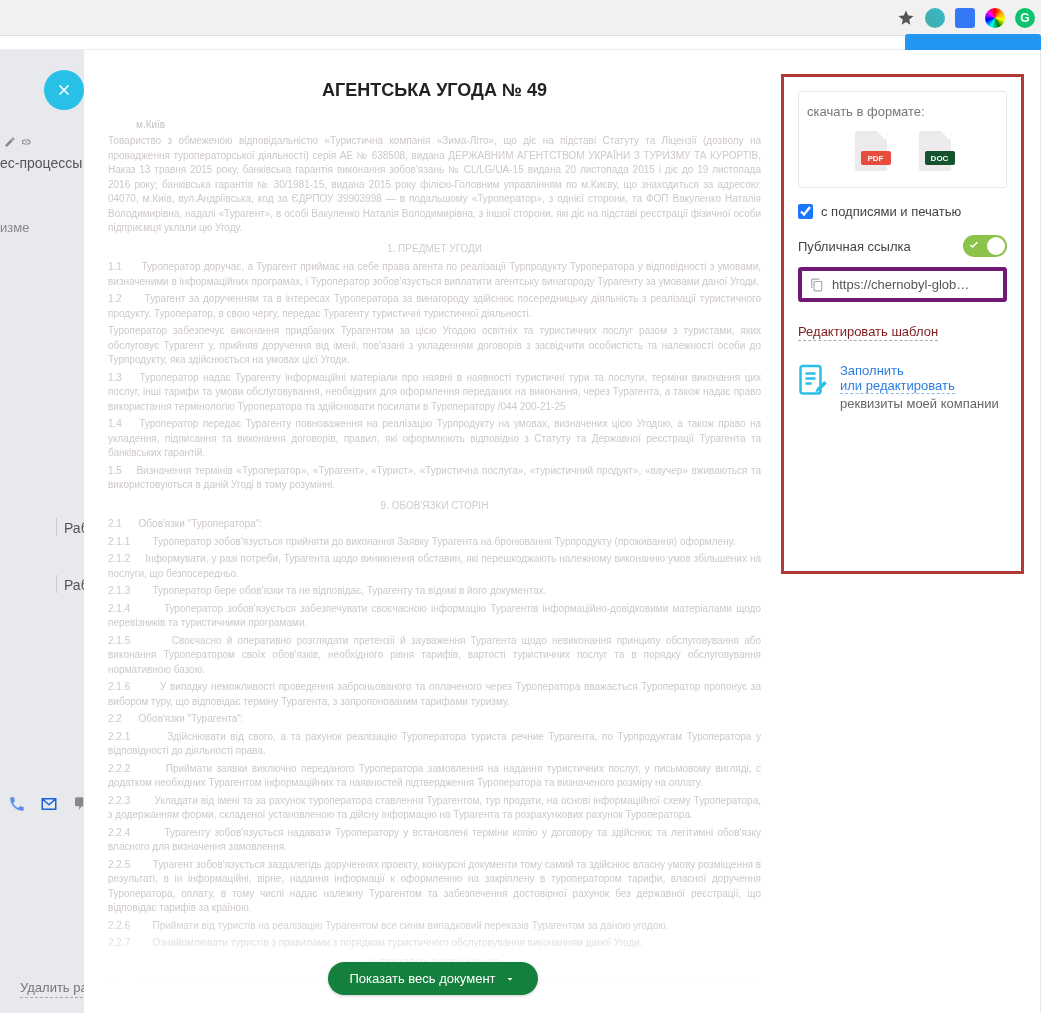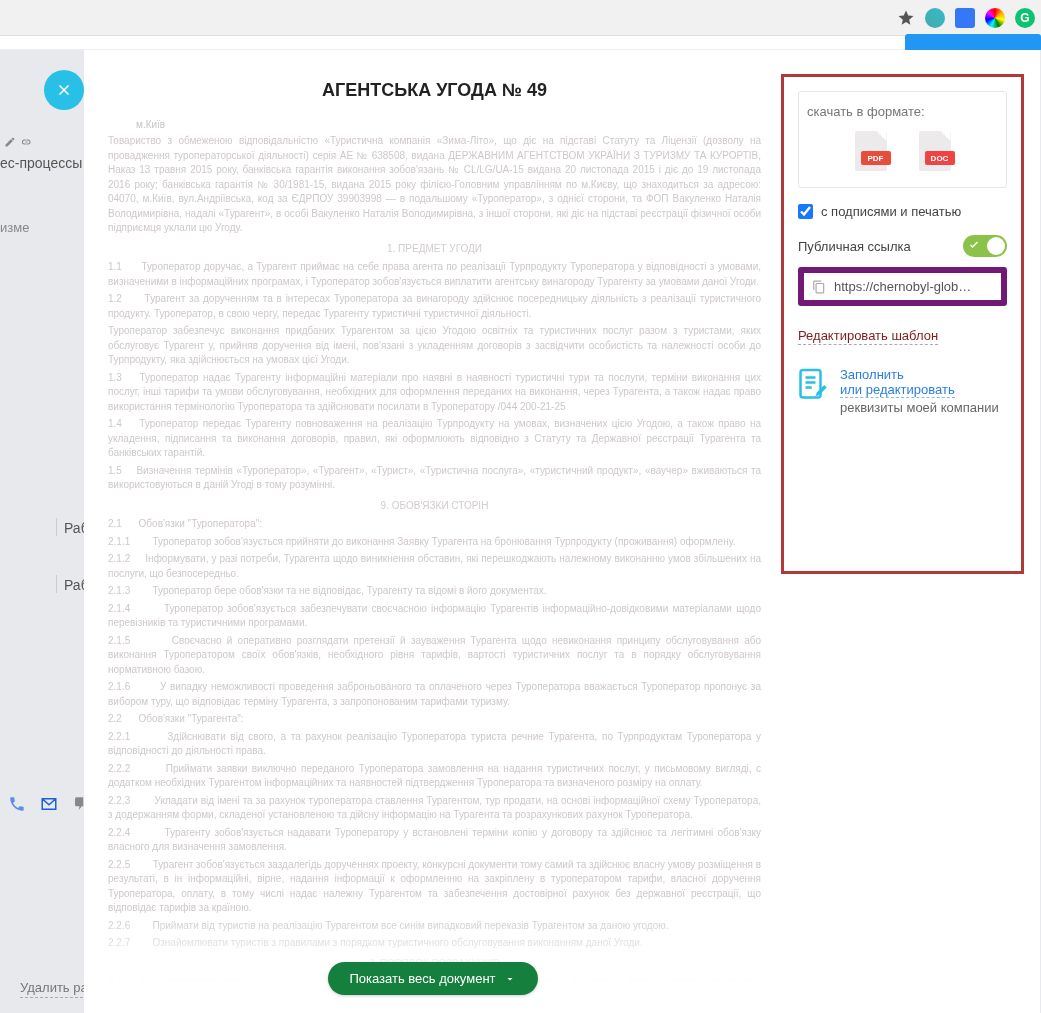"DOC" .tag.doc { background: #ef4444 -> #14532d }
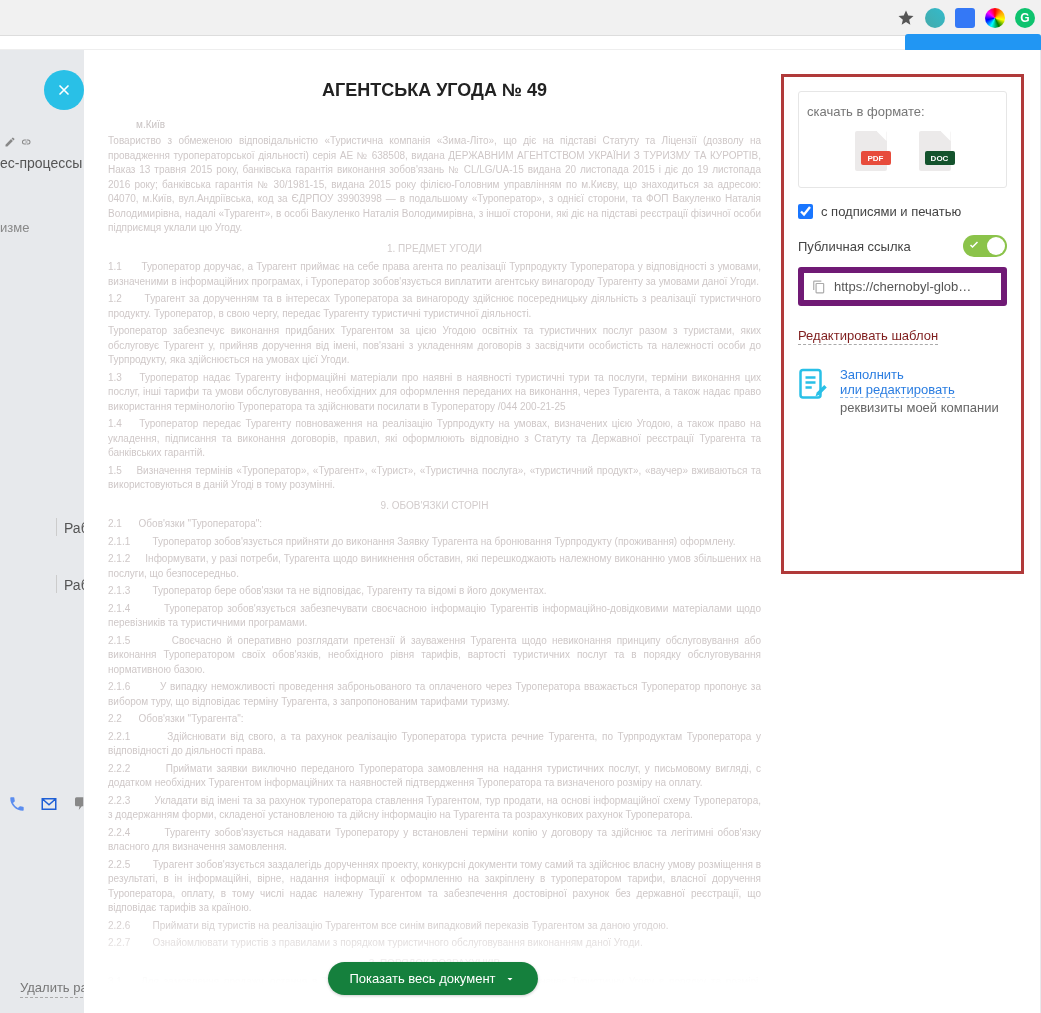"https://chernobyl-glob…" .link-field { border: 6px solid #701a75 -> 4px solid #701a75 }
